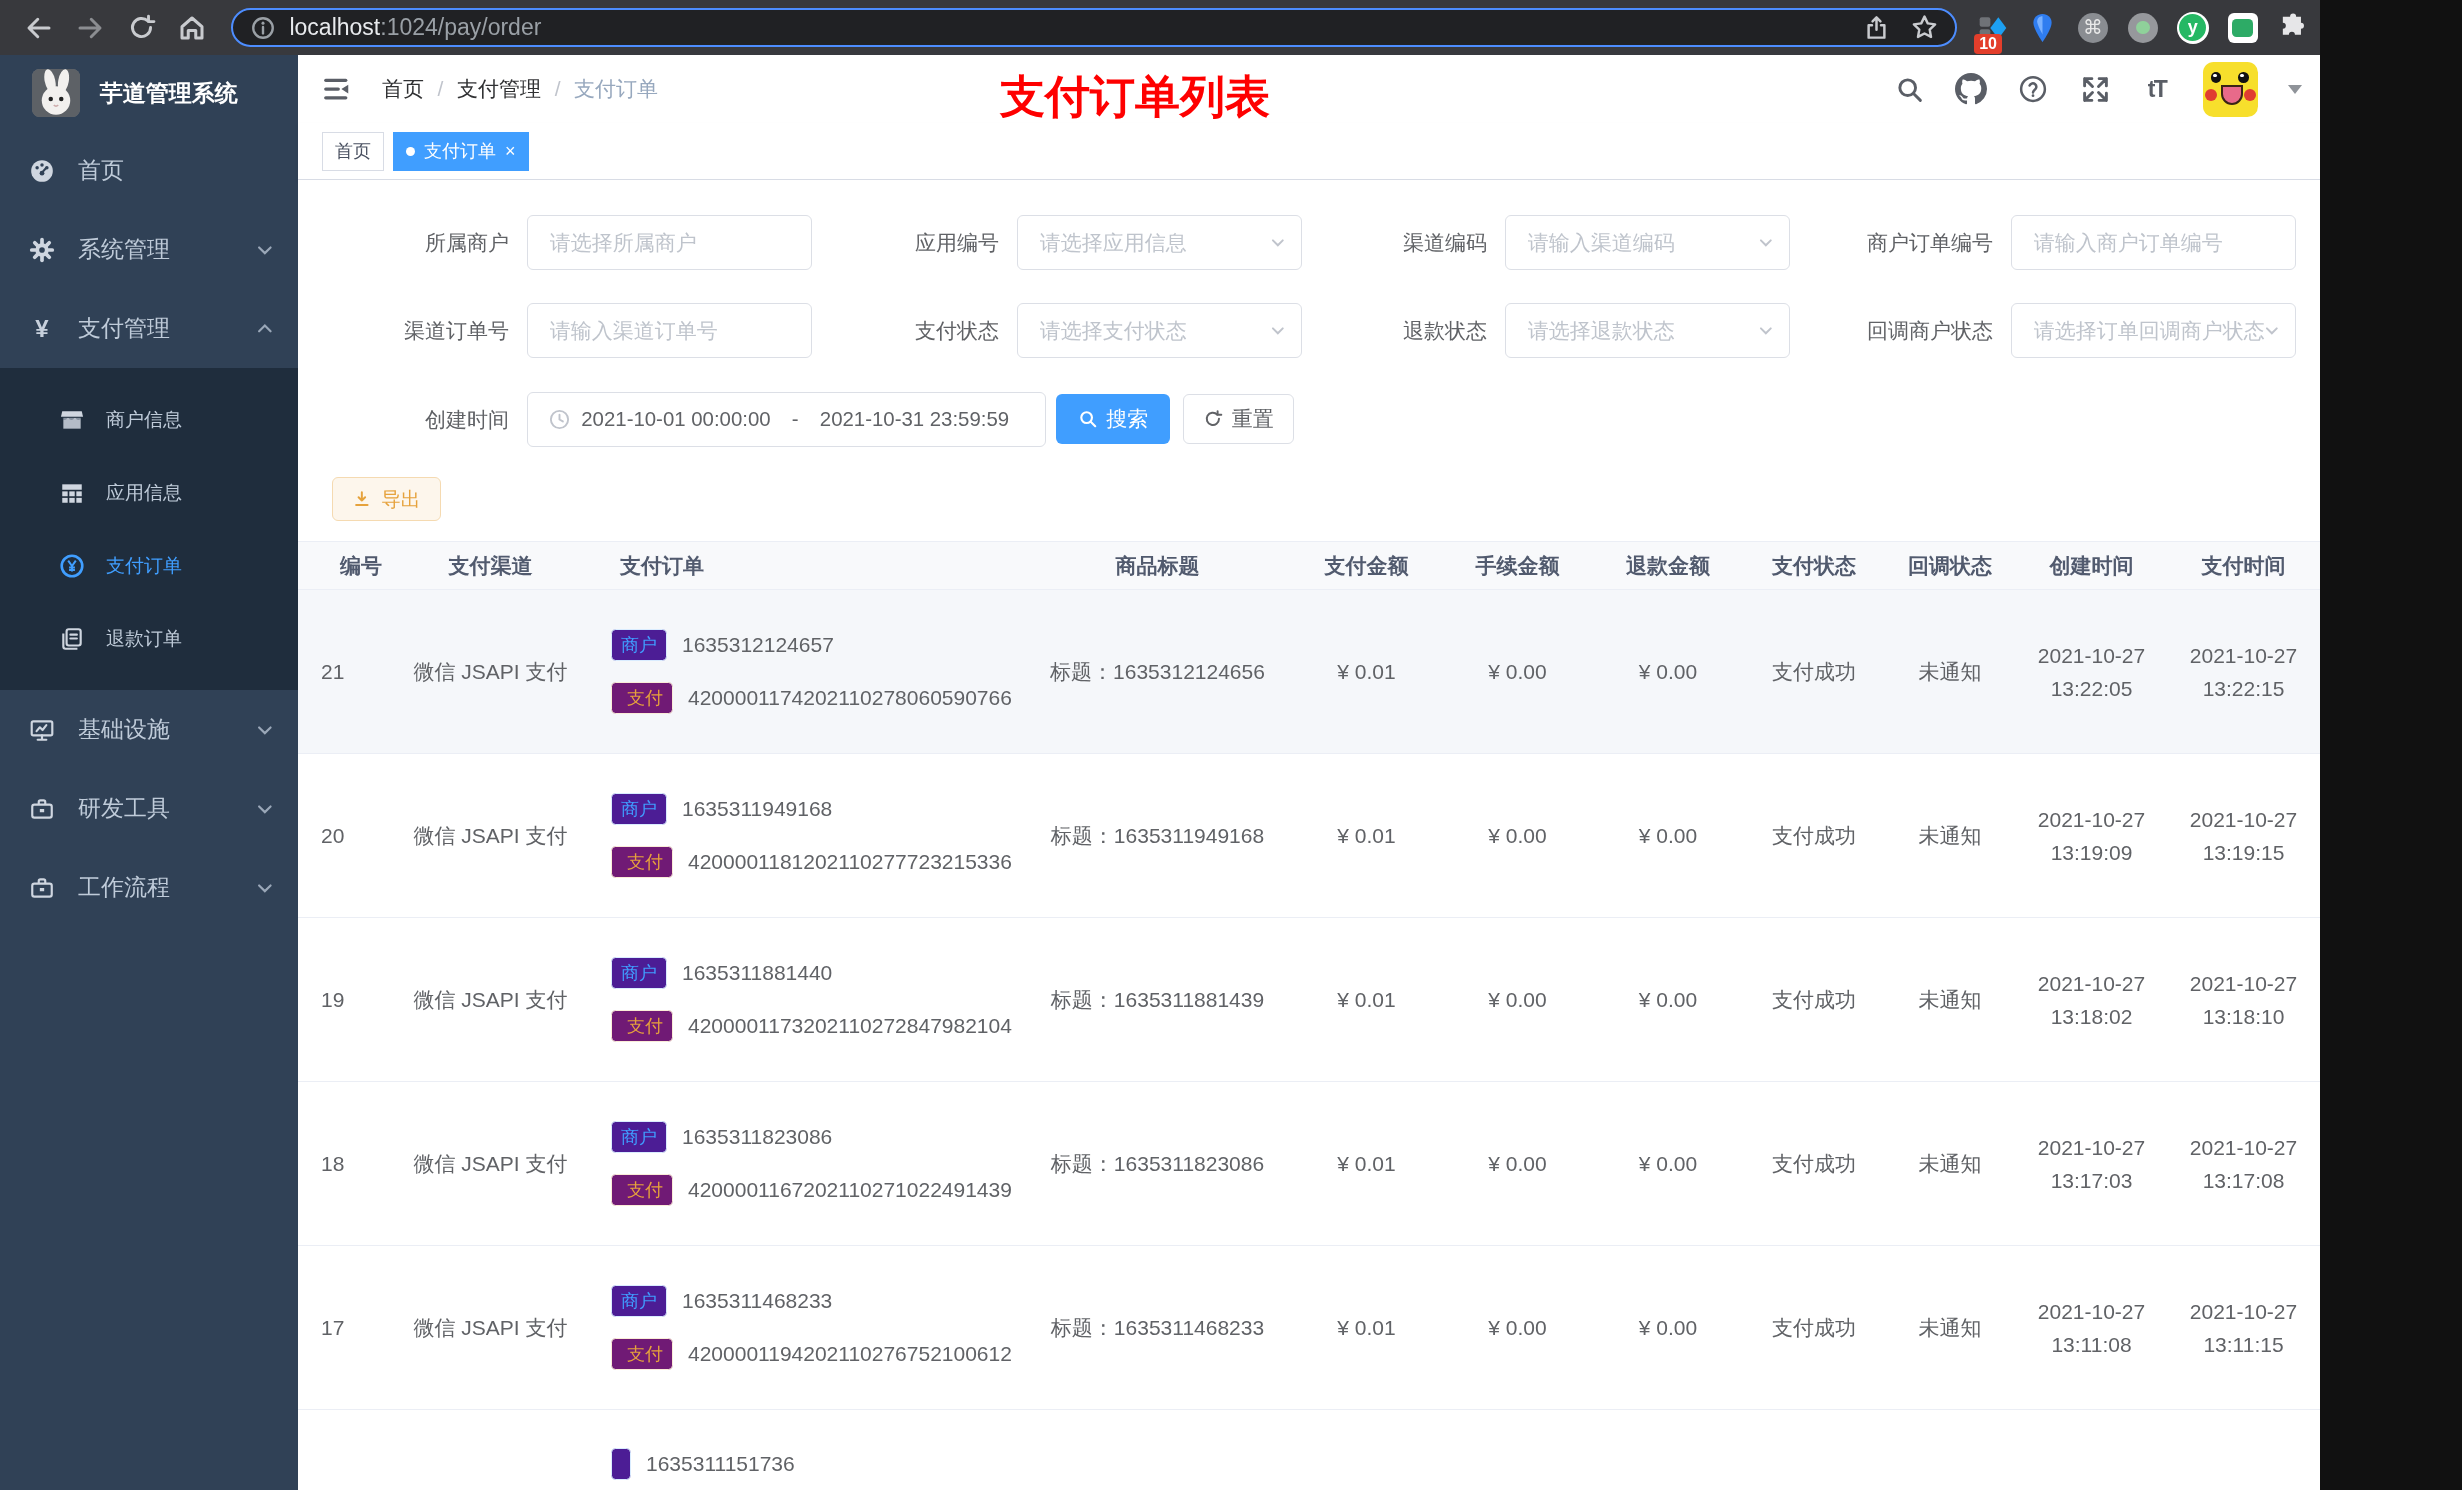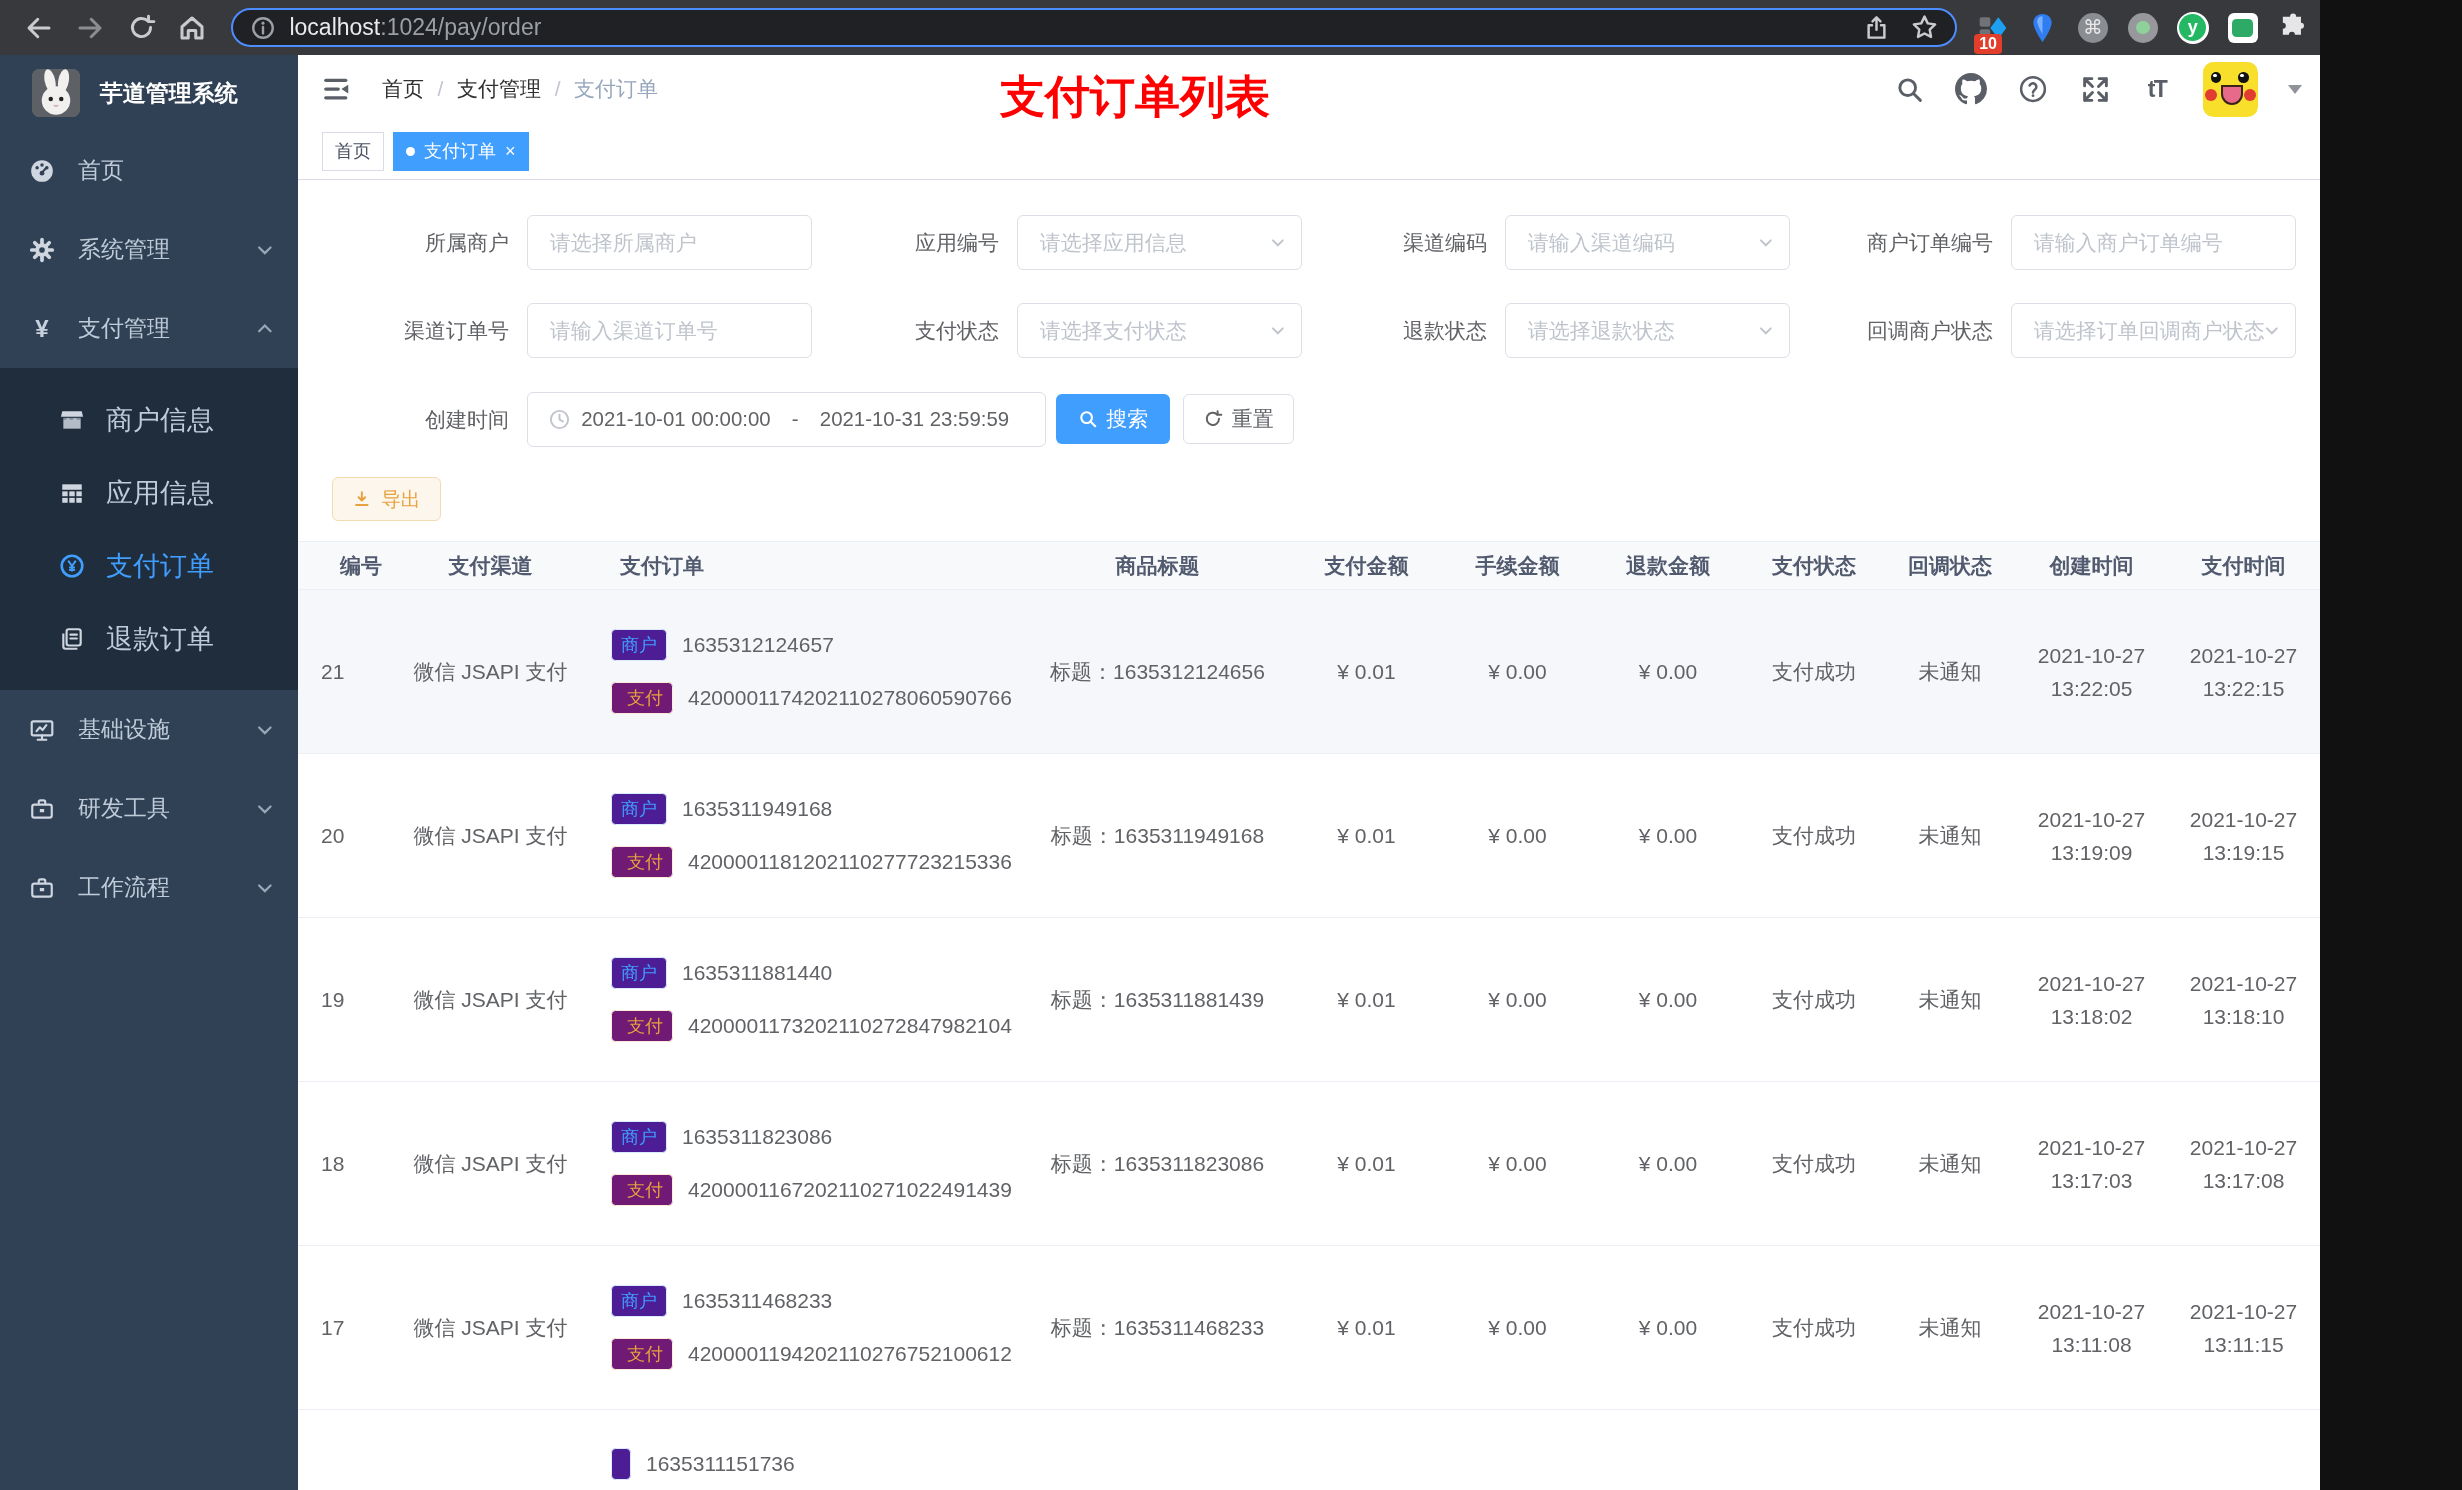"商户信息" .sub-item { font-size: 27px -> 19px }
